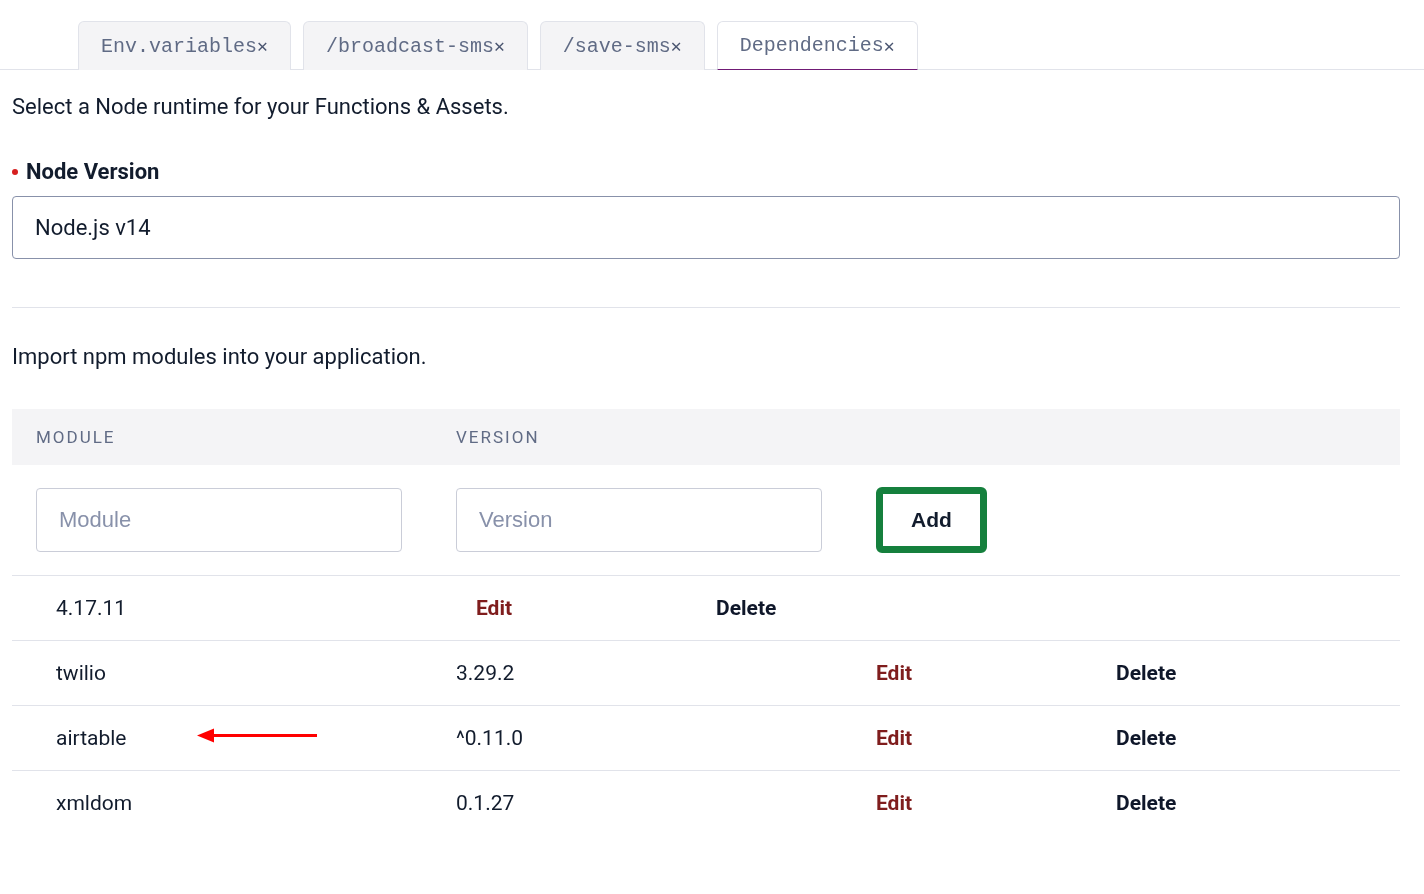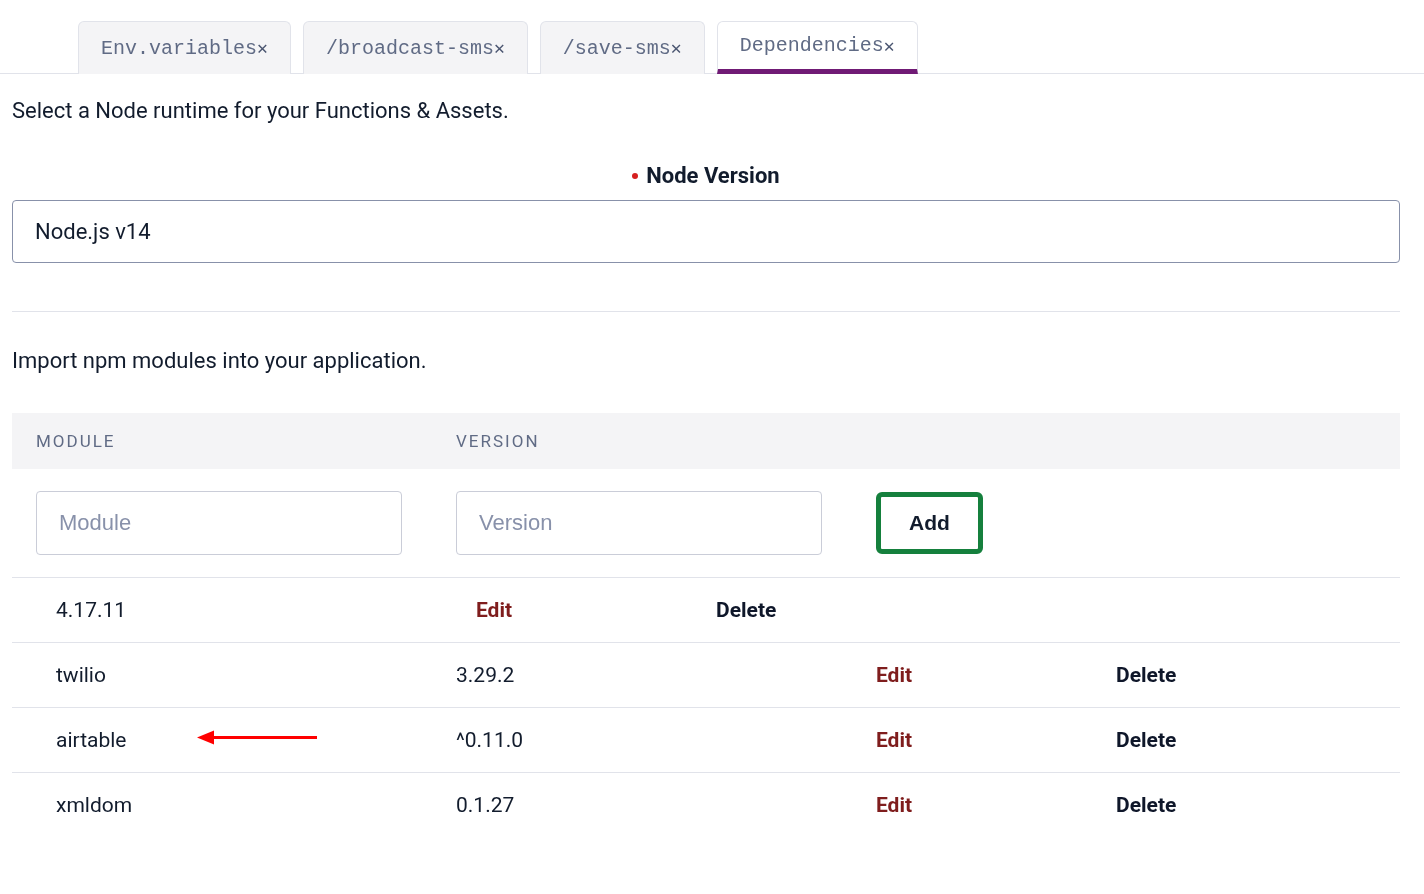"Dependencies" .tab.active { border-bottom: 5px solid #701a75 -> 1px solid #701a75 }
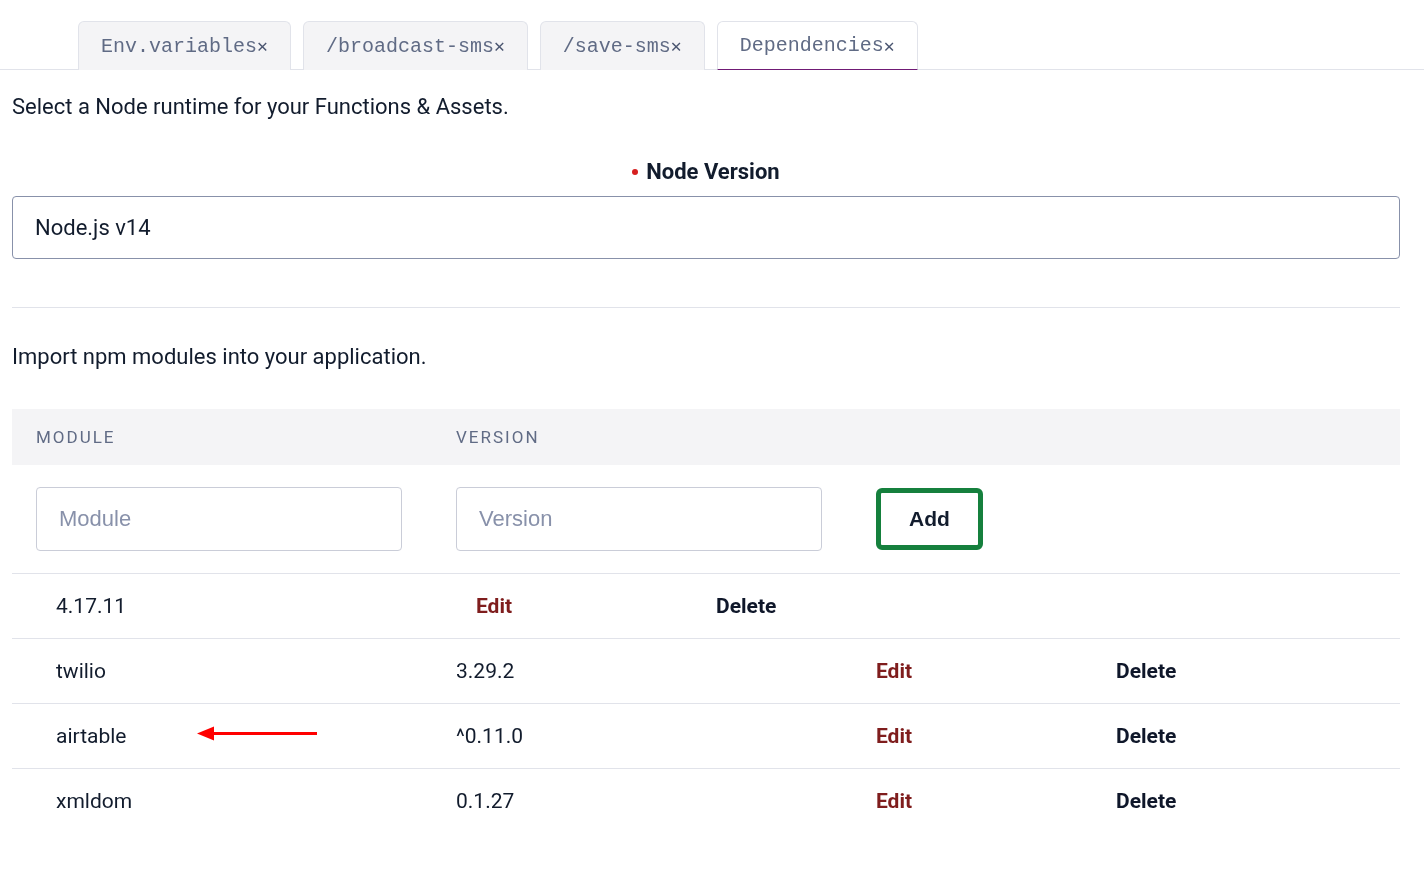"Node Version" .field-label { justify-content: center -> none }
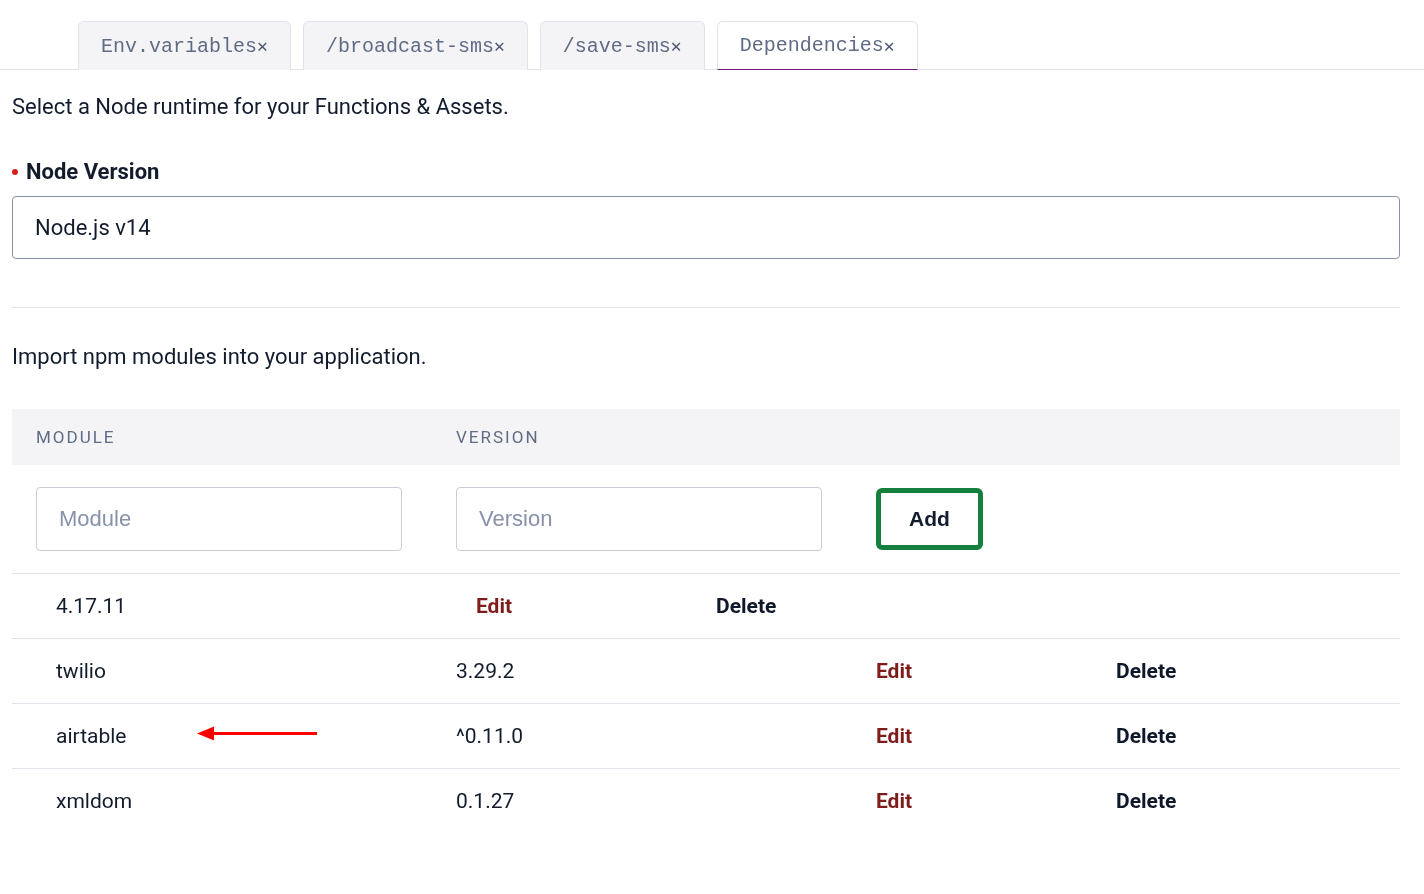"Add" .add-button { border: 5px solid #15803d -> 7px solid #15803d }
